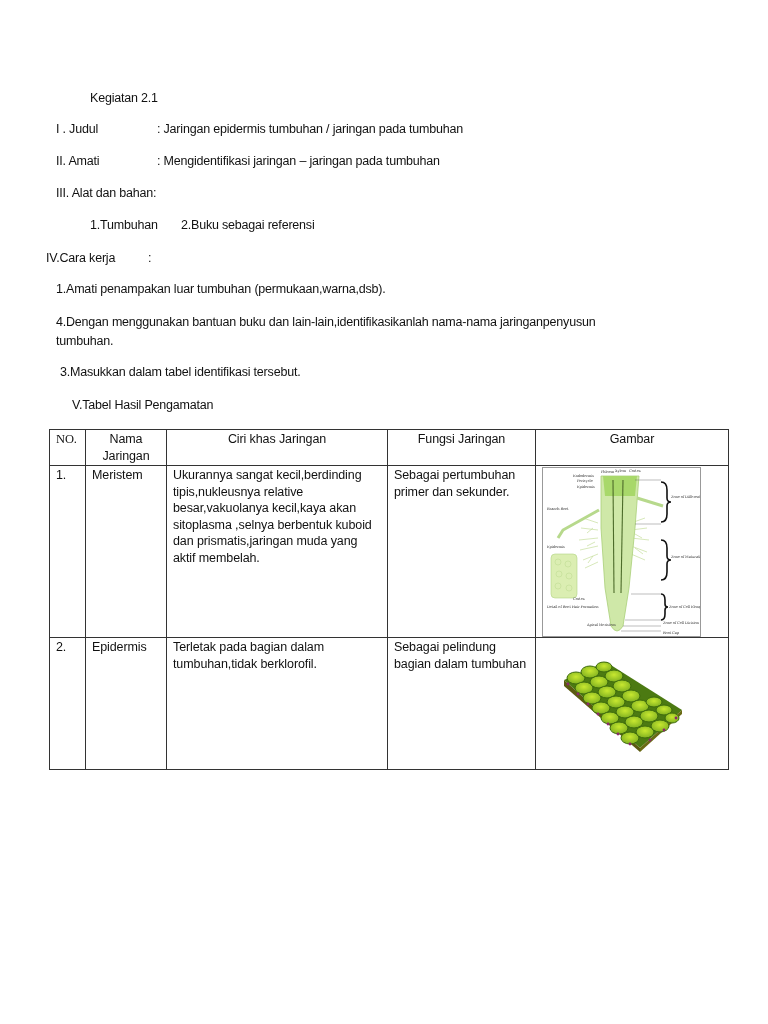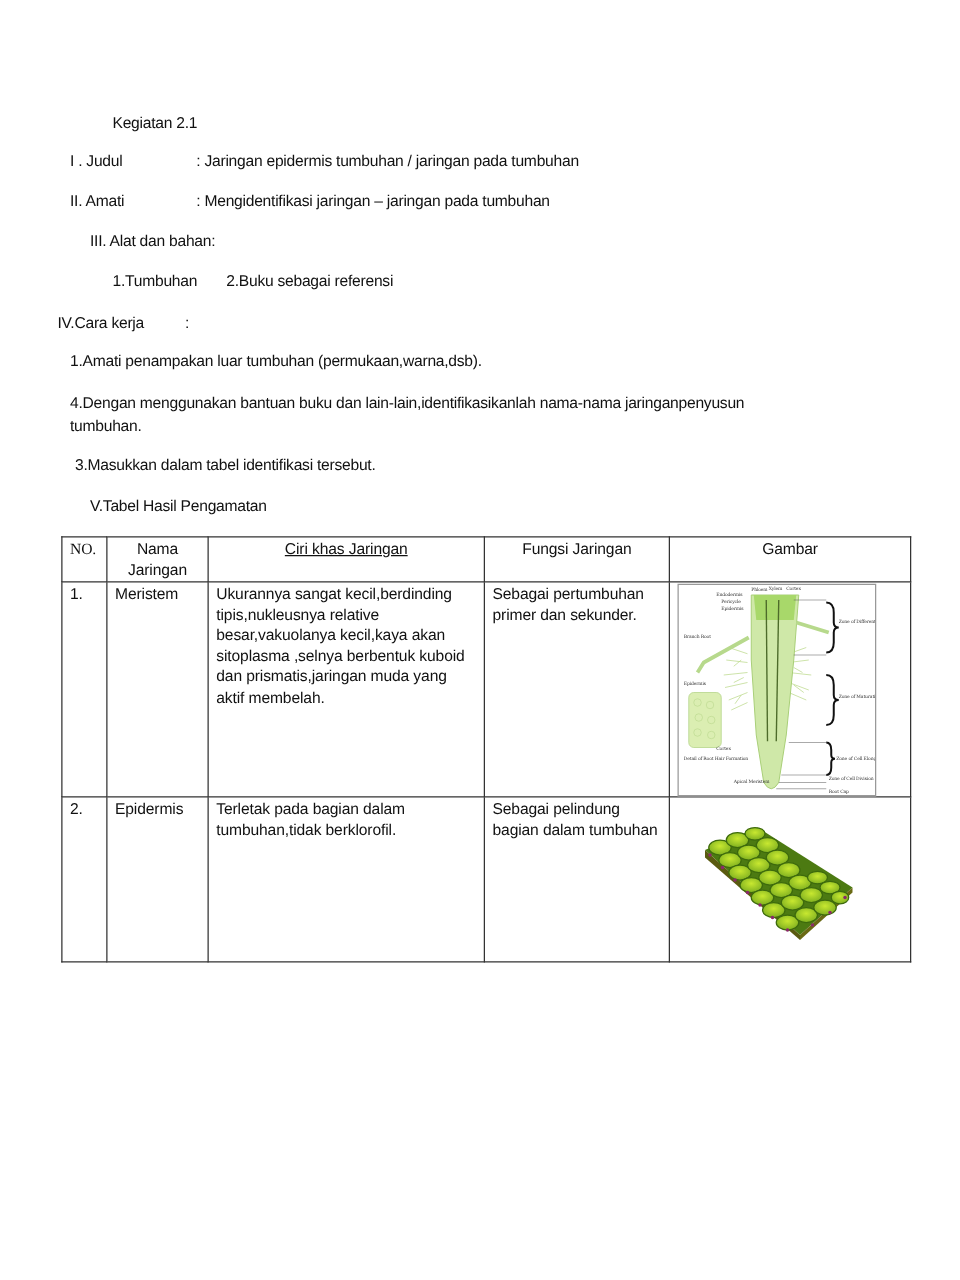"III. Alat dan bahan:" div.line { left: 72px -> 56px }
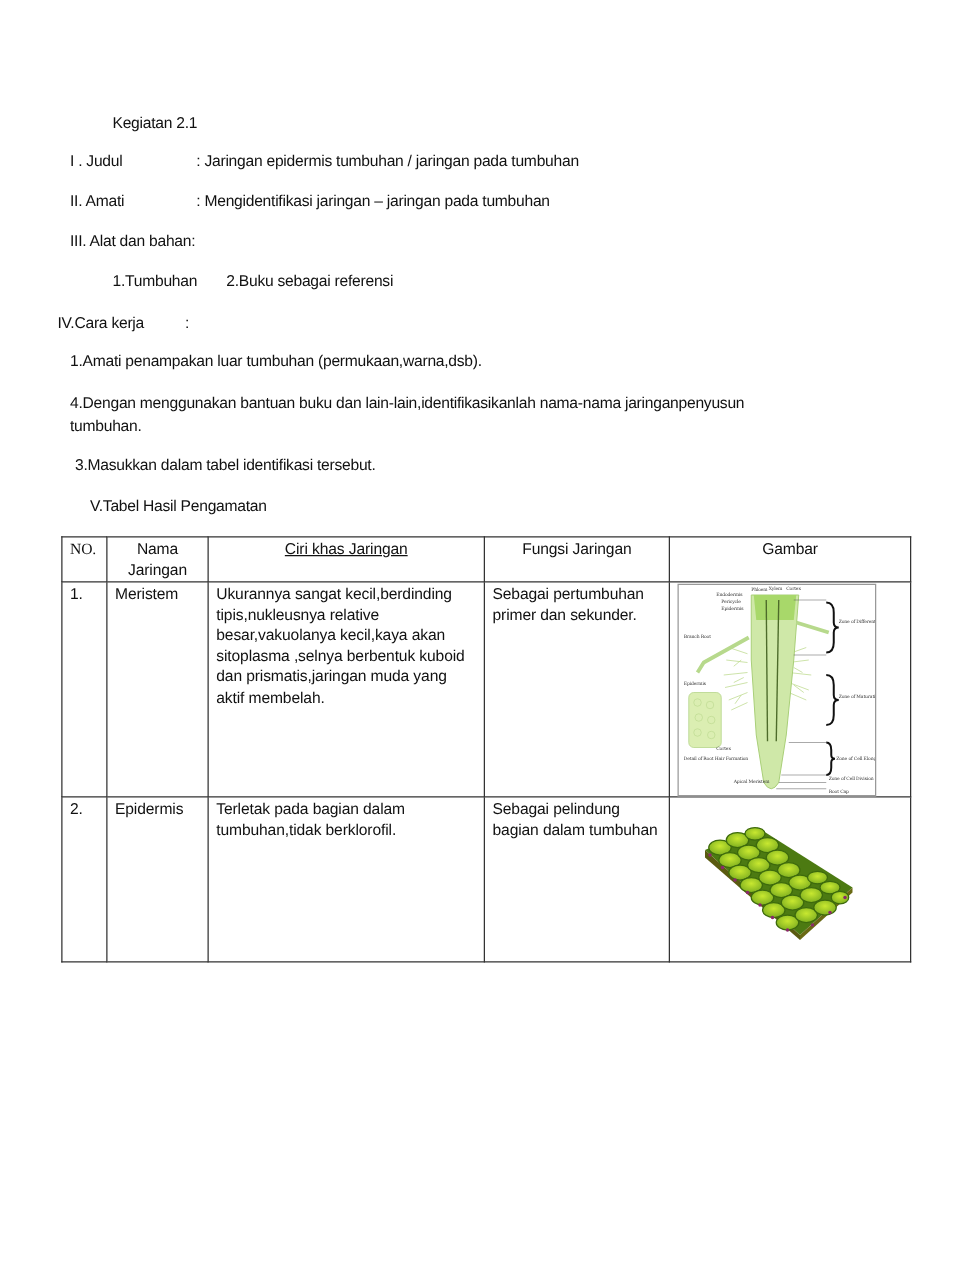"Ciri khas Jaringan" .c-ciri { text-decoration: underline -> none }
